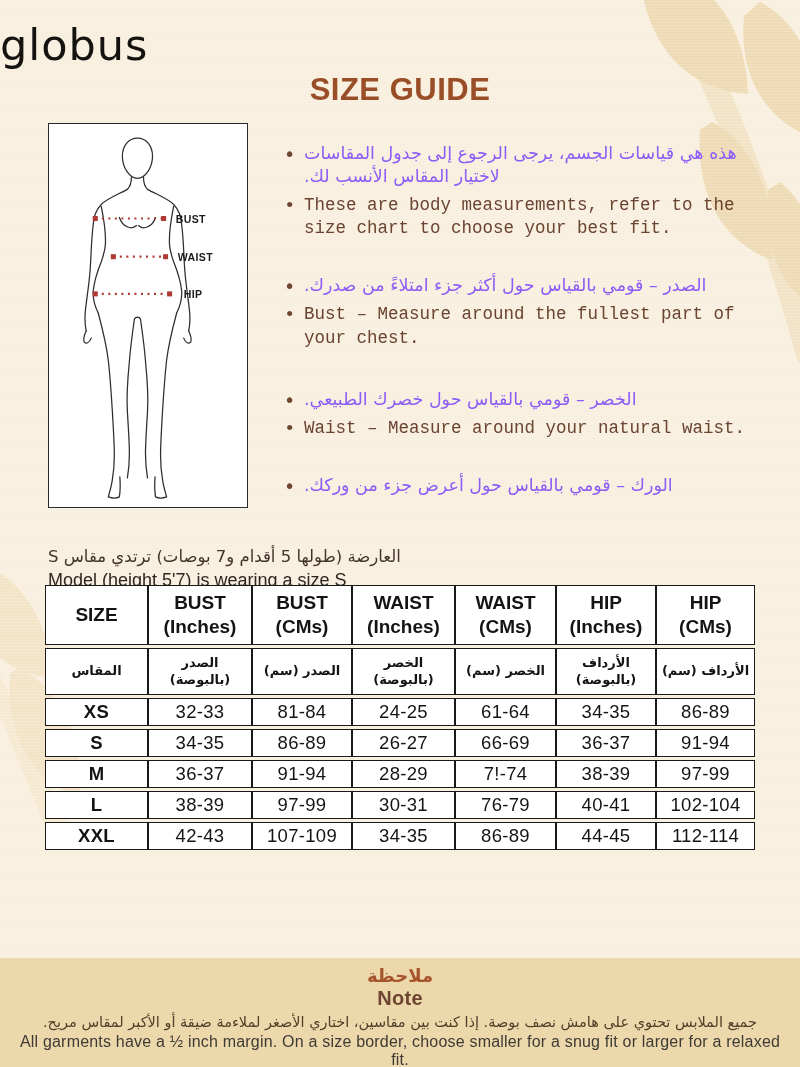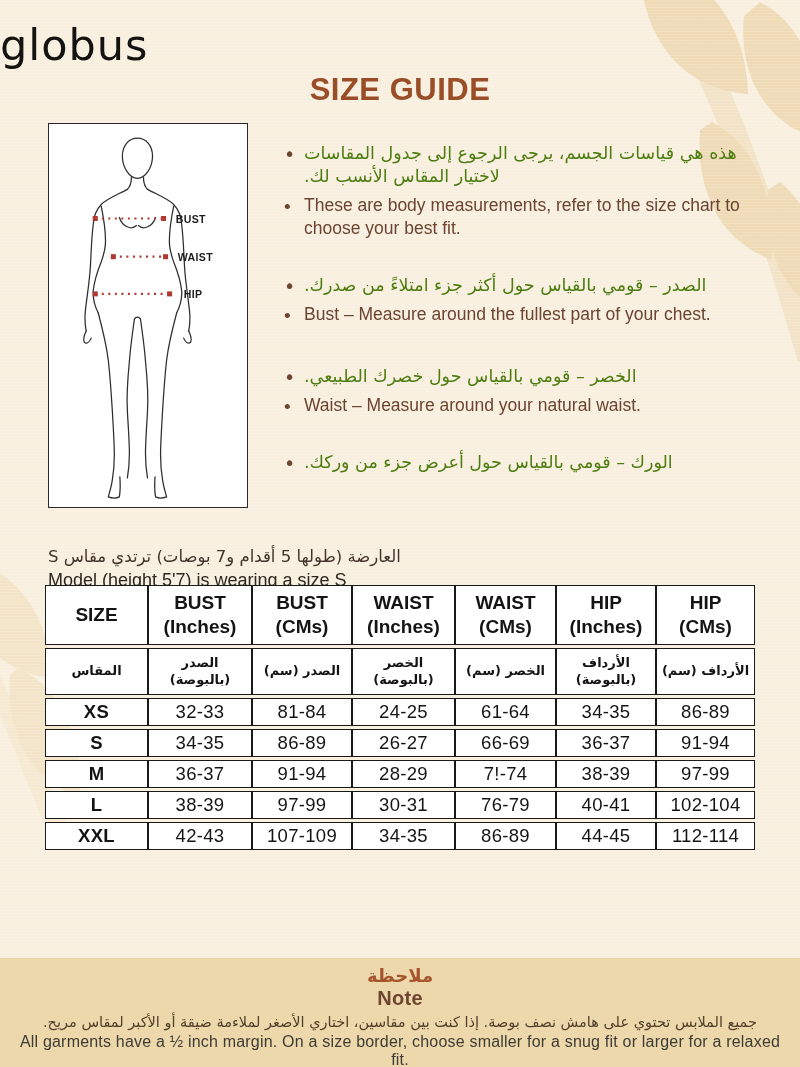"هذه هي قياسات الجسم، يرجى" .instr-ar { color: #4d7c0f -> #8b5cf6 }
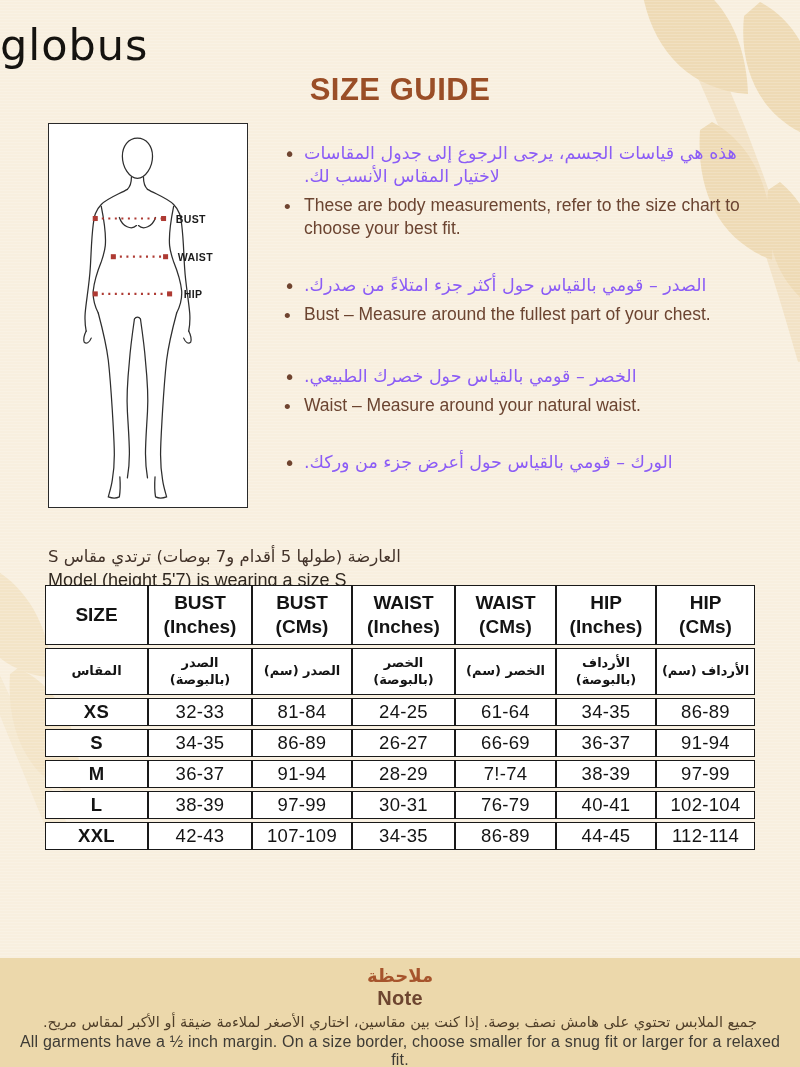"These are body measurements, refer" .instr-en { font-family: Liberation Sans, sans-serif -> Liberation Mono, monospace }
